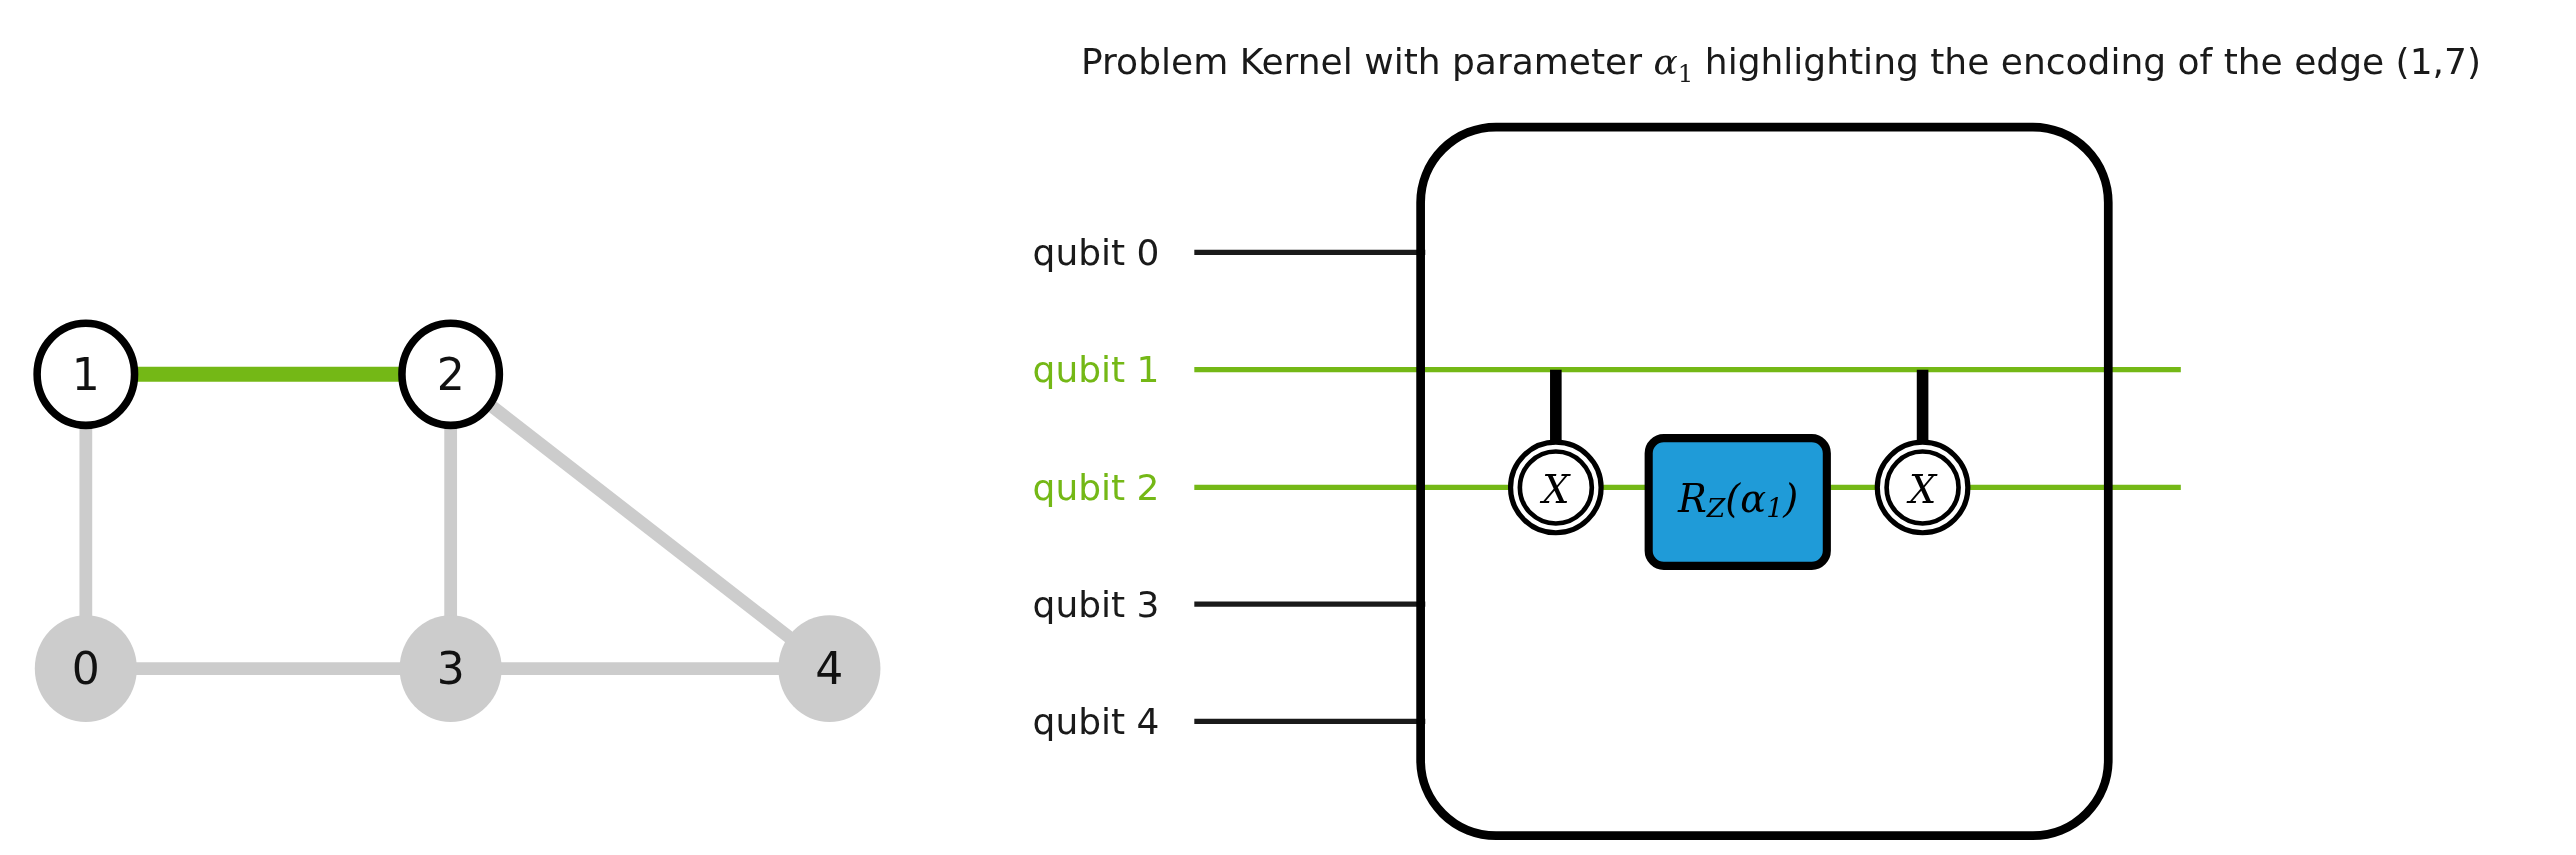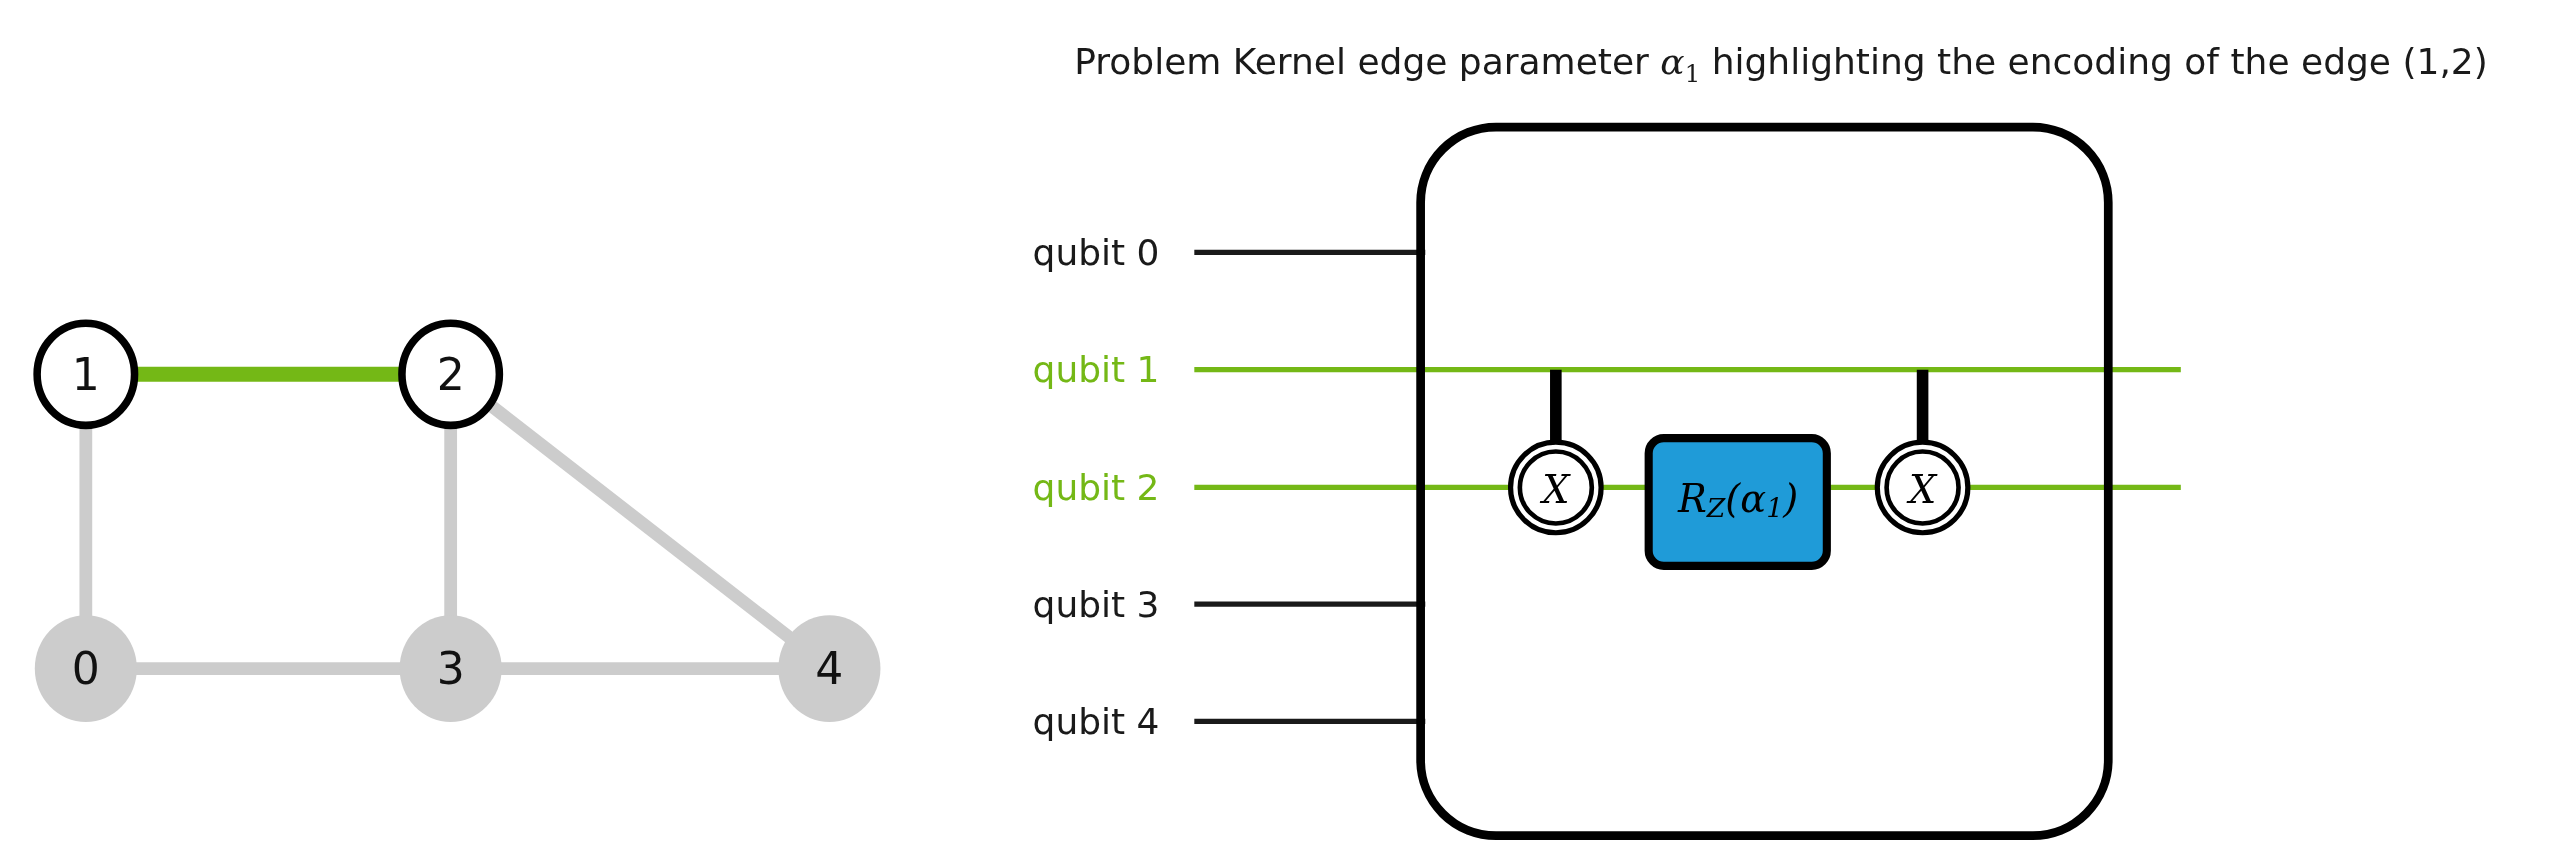"Problem Kernel edge parameter" span { text: edge -> with }
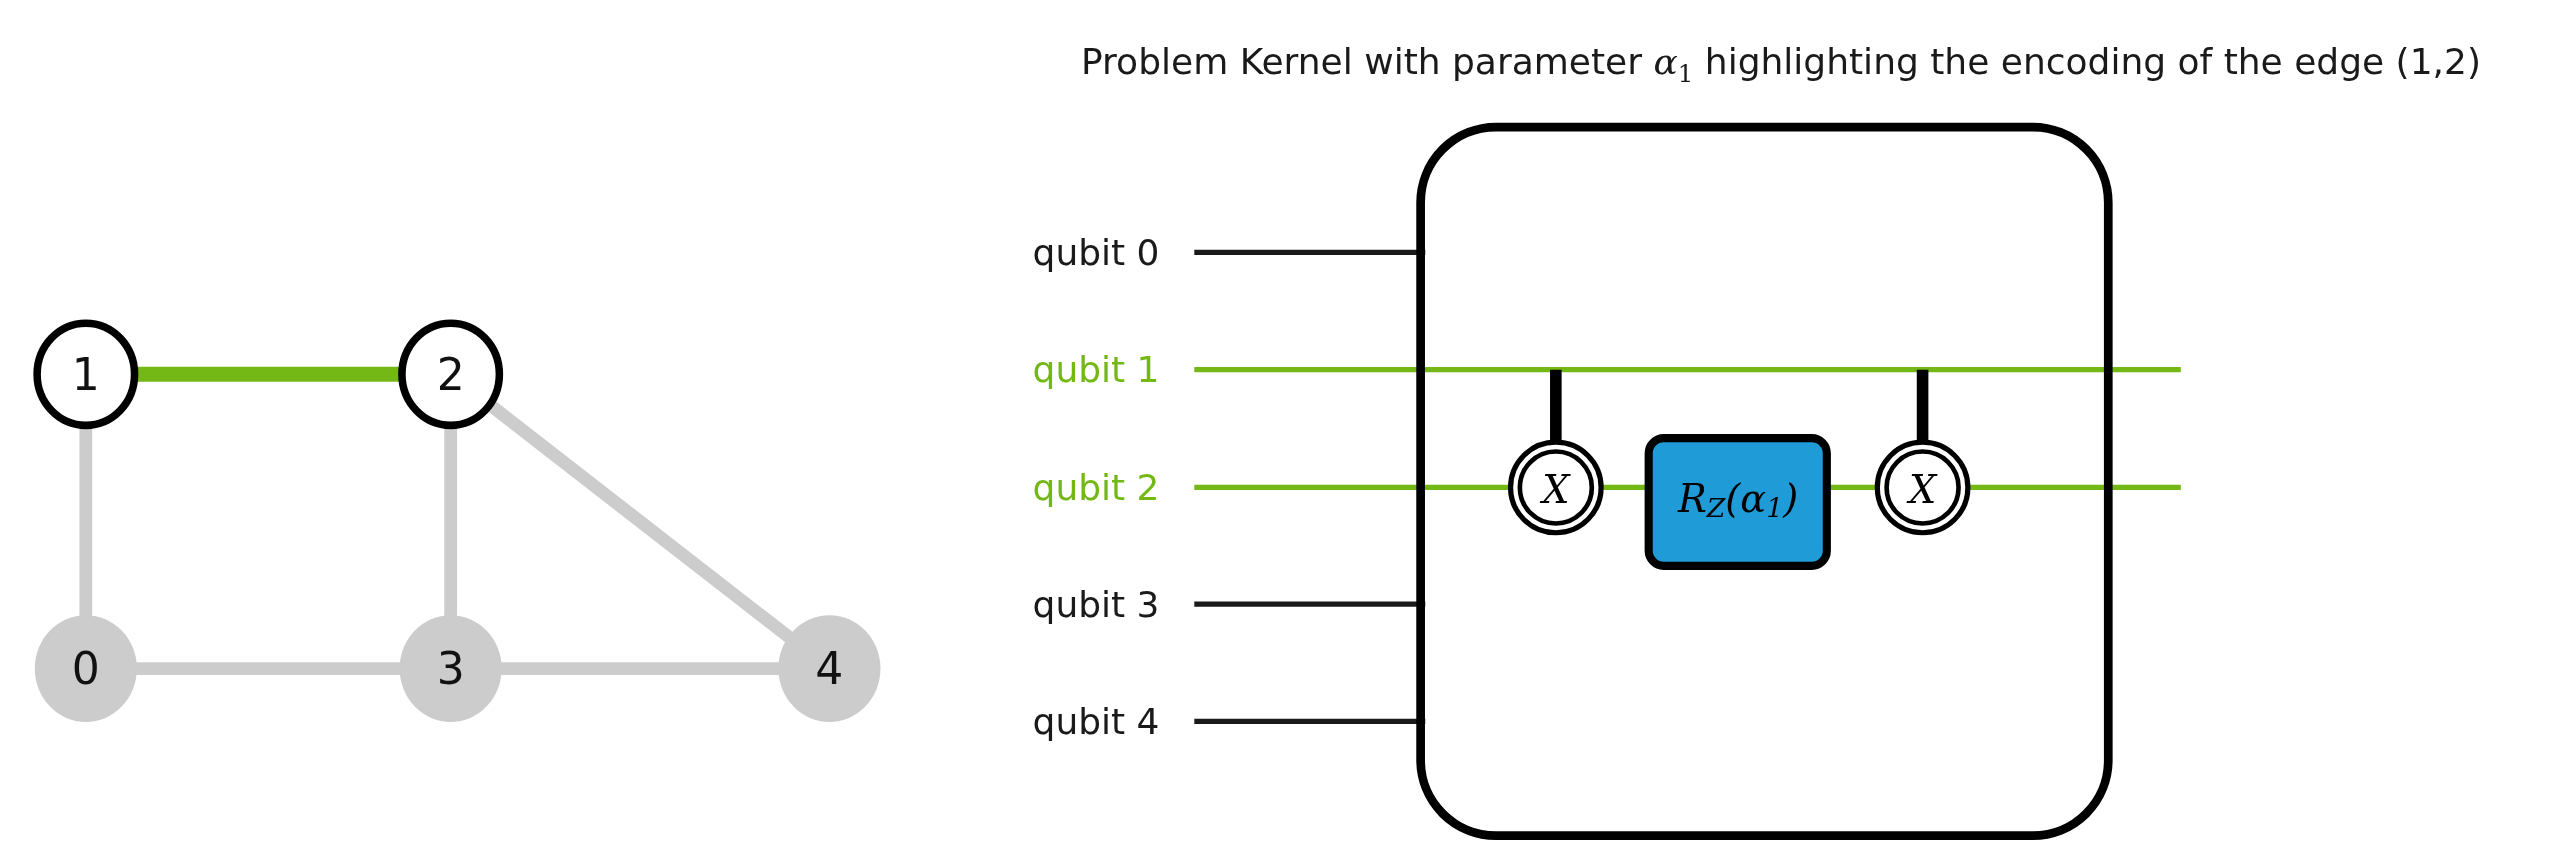"highlighting the encoding of the" span { text: 1,2 -> 1,7 }
